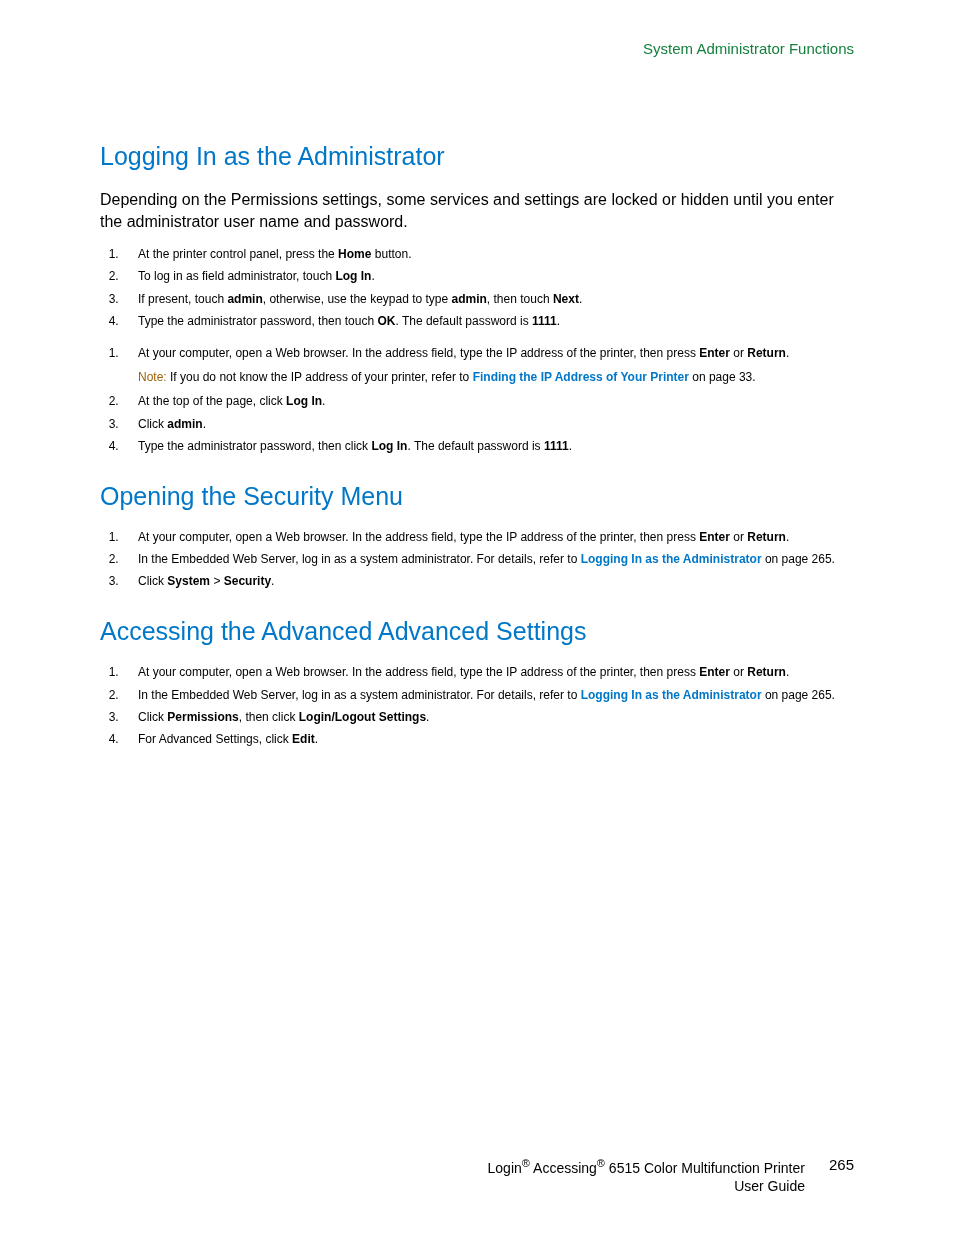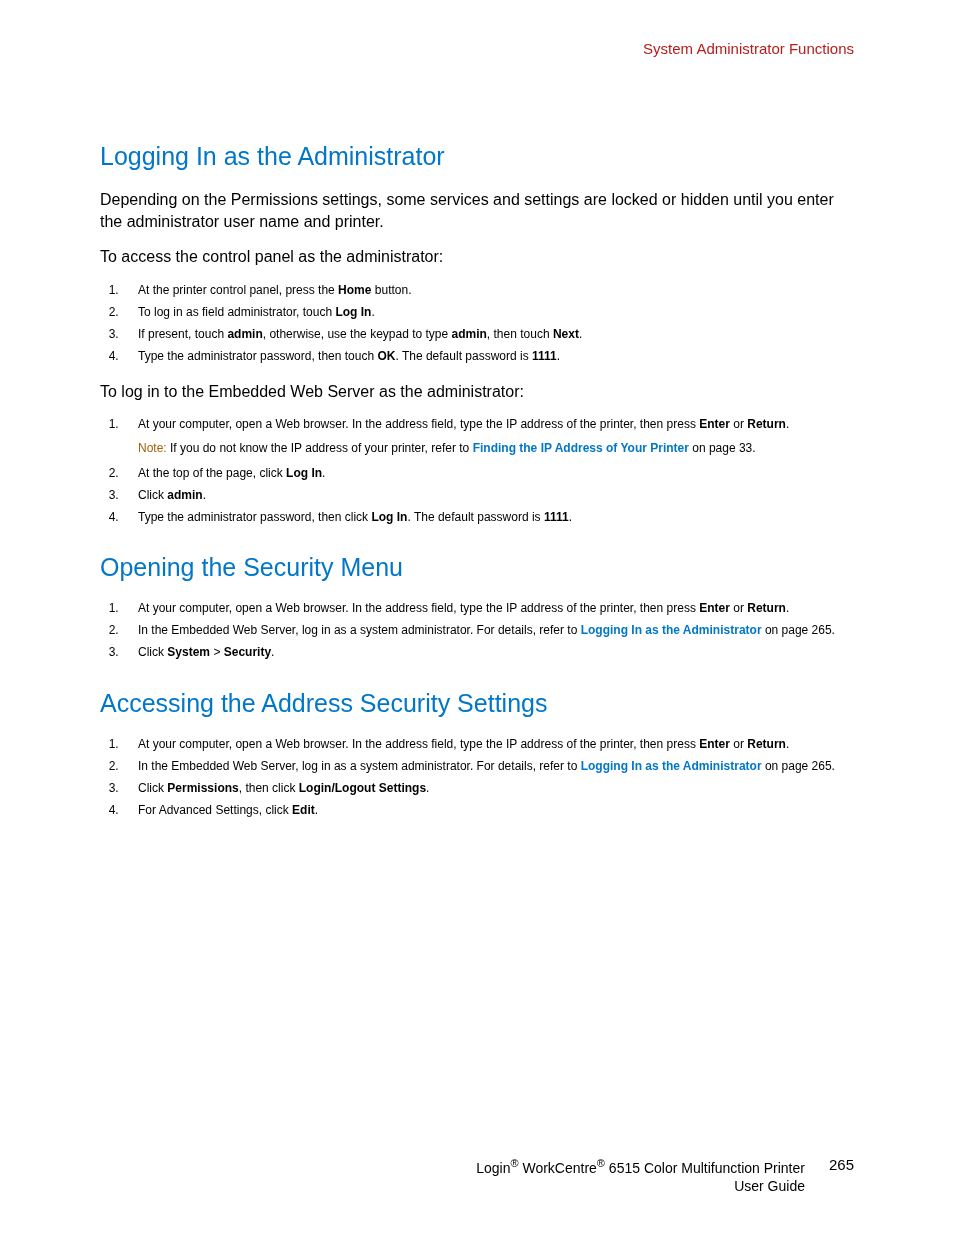"System Administrator Functions" .header-right { color: #b91c1c -> #15803d }
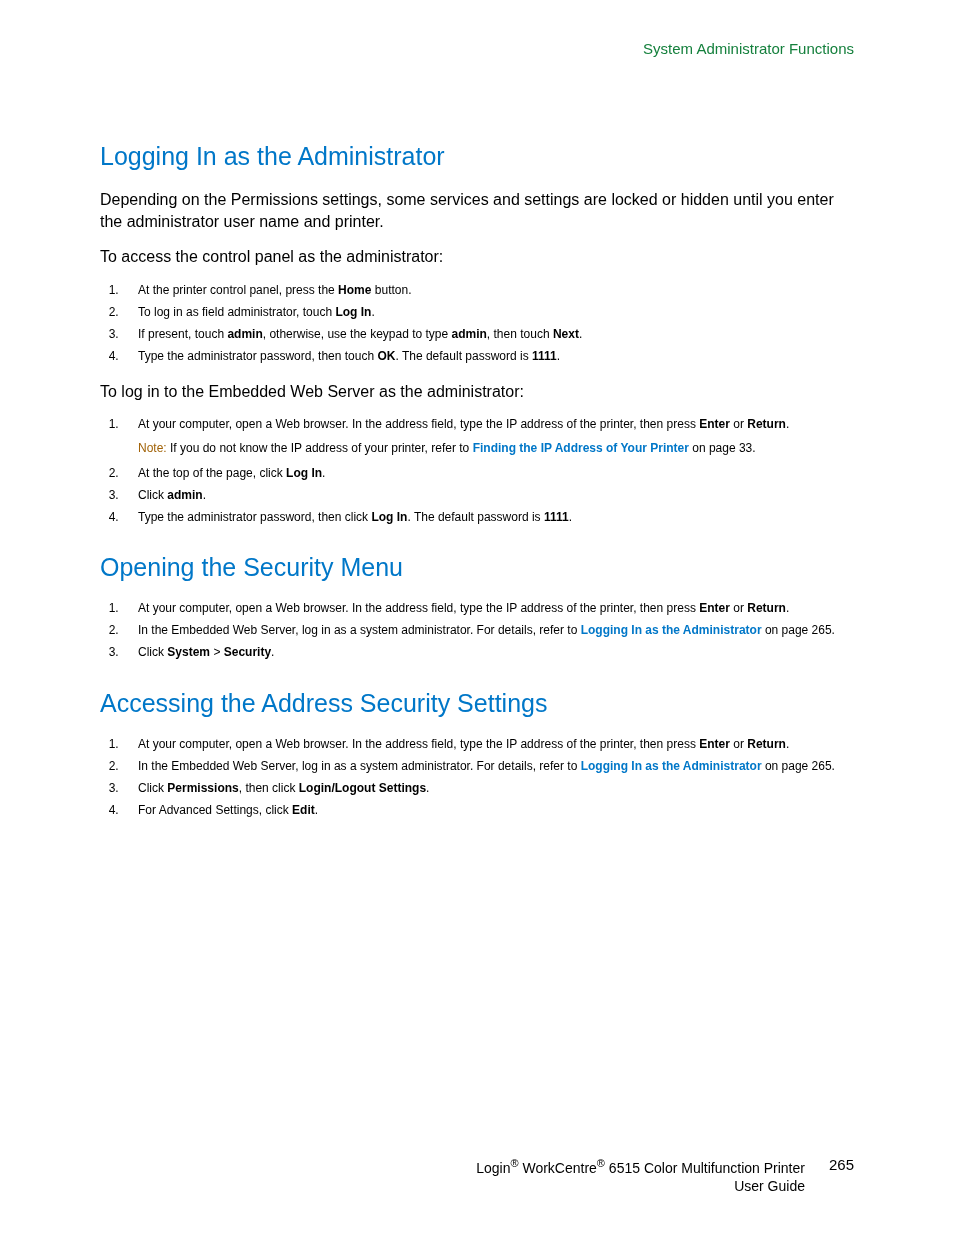"Depending on the Permissions settings," p { text: printer -> password }
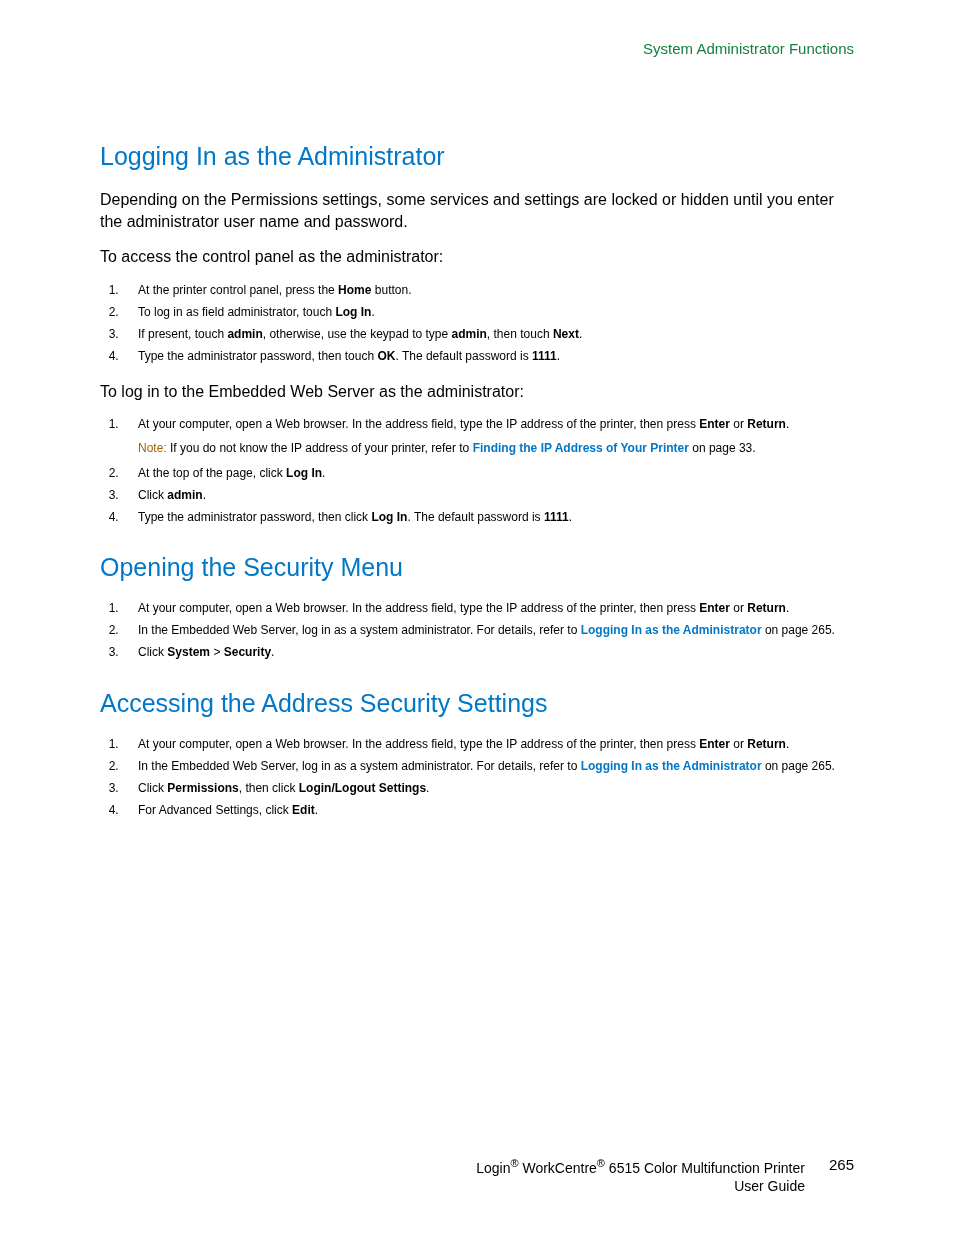"To access the control panel" p { html: <p>To access the control panel as the administrator:</p> -> none }
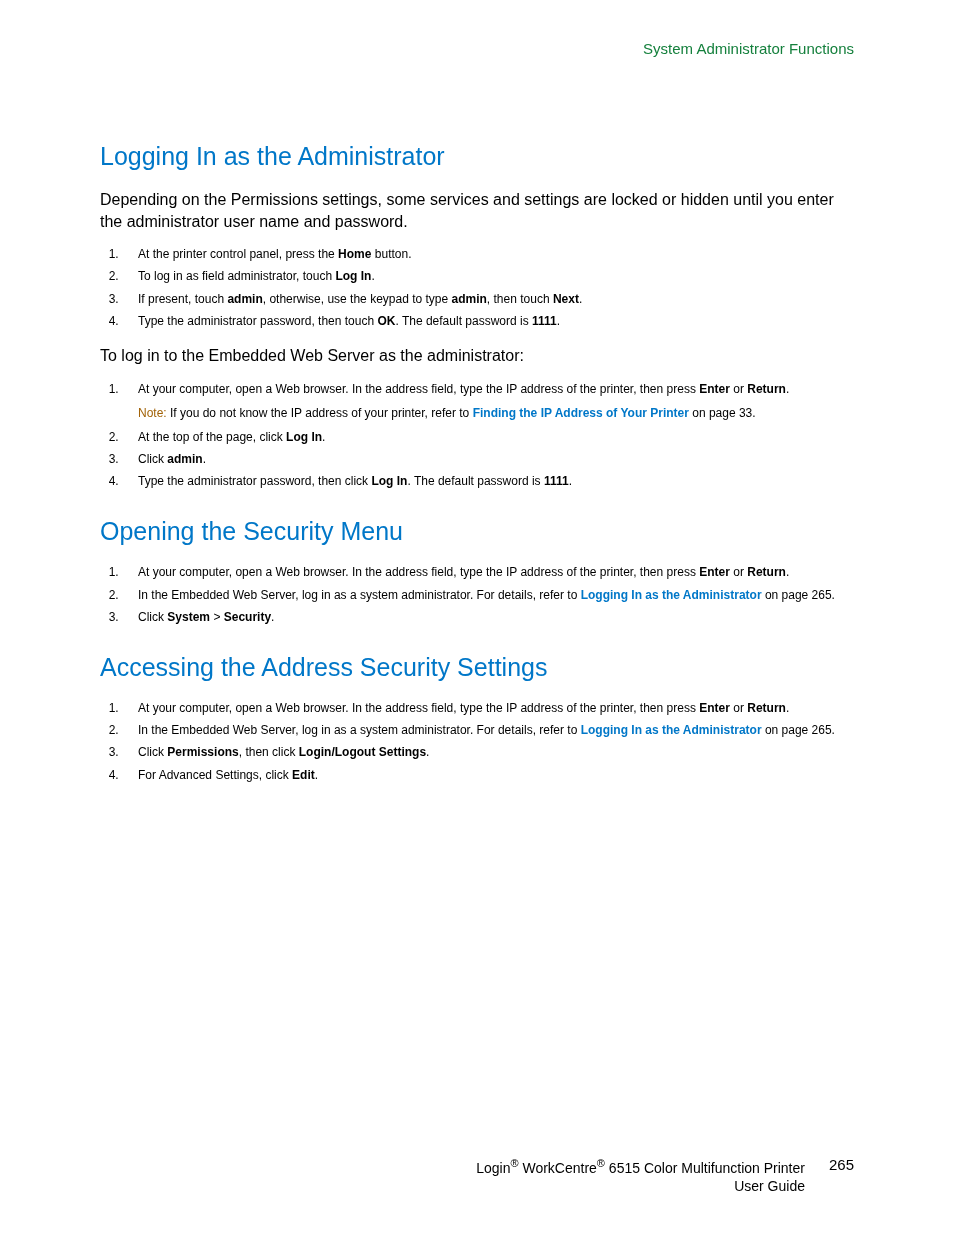"To log in to the" p { html: <p>To log in to the Embedded Web Server as the administrator:</p> -> none }
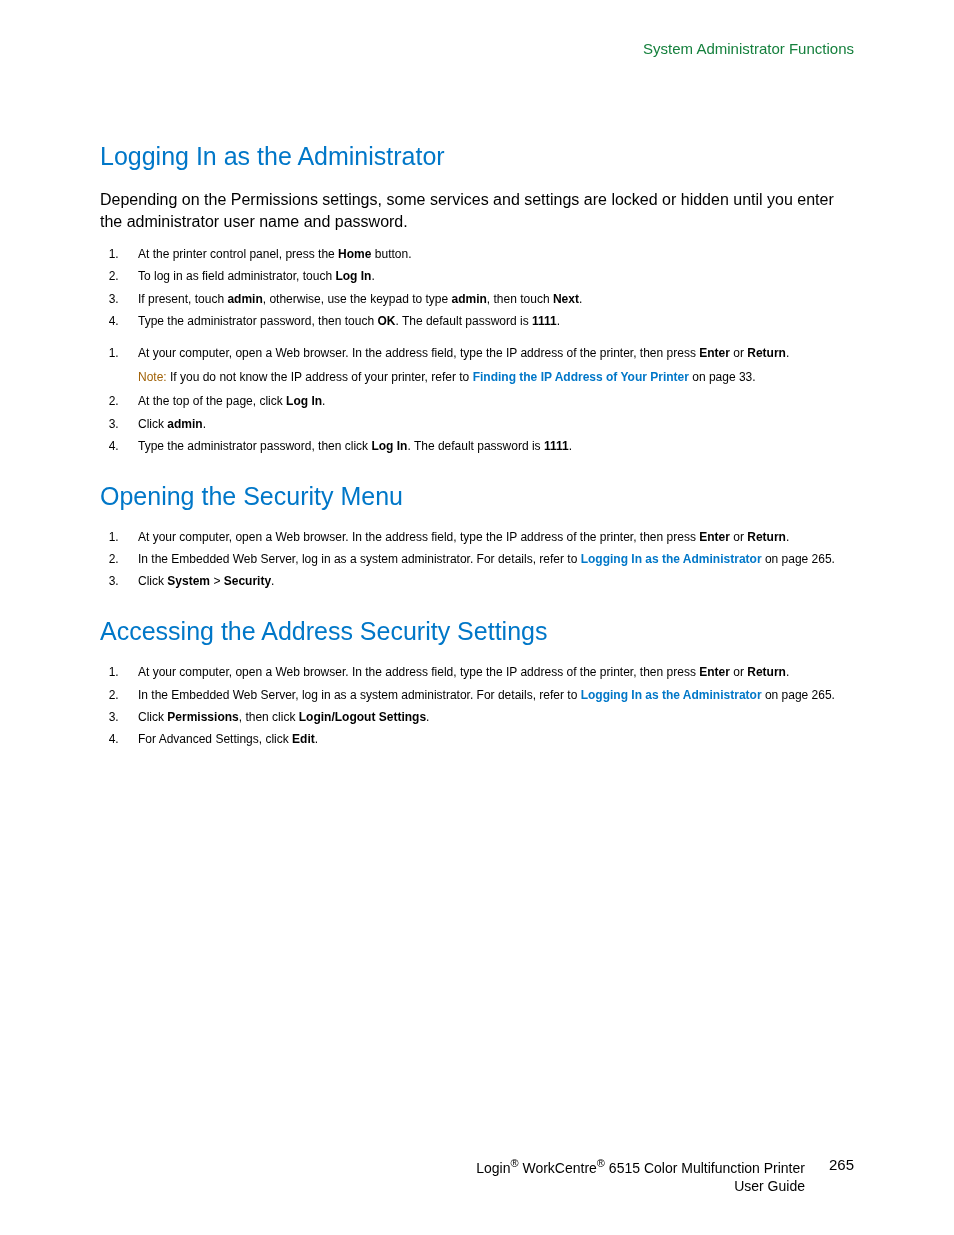"Accessing the Address Security Settings" h2 { text: Address Security -> Advanced Advanced }
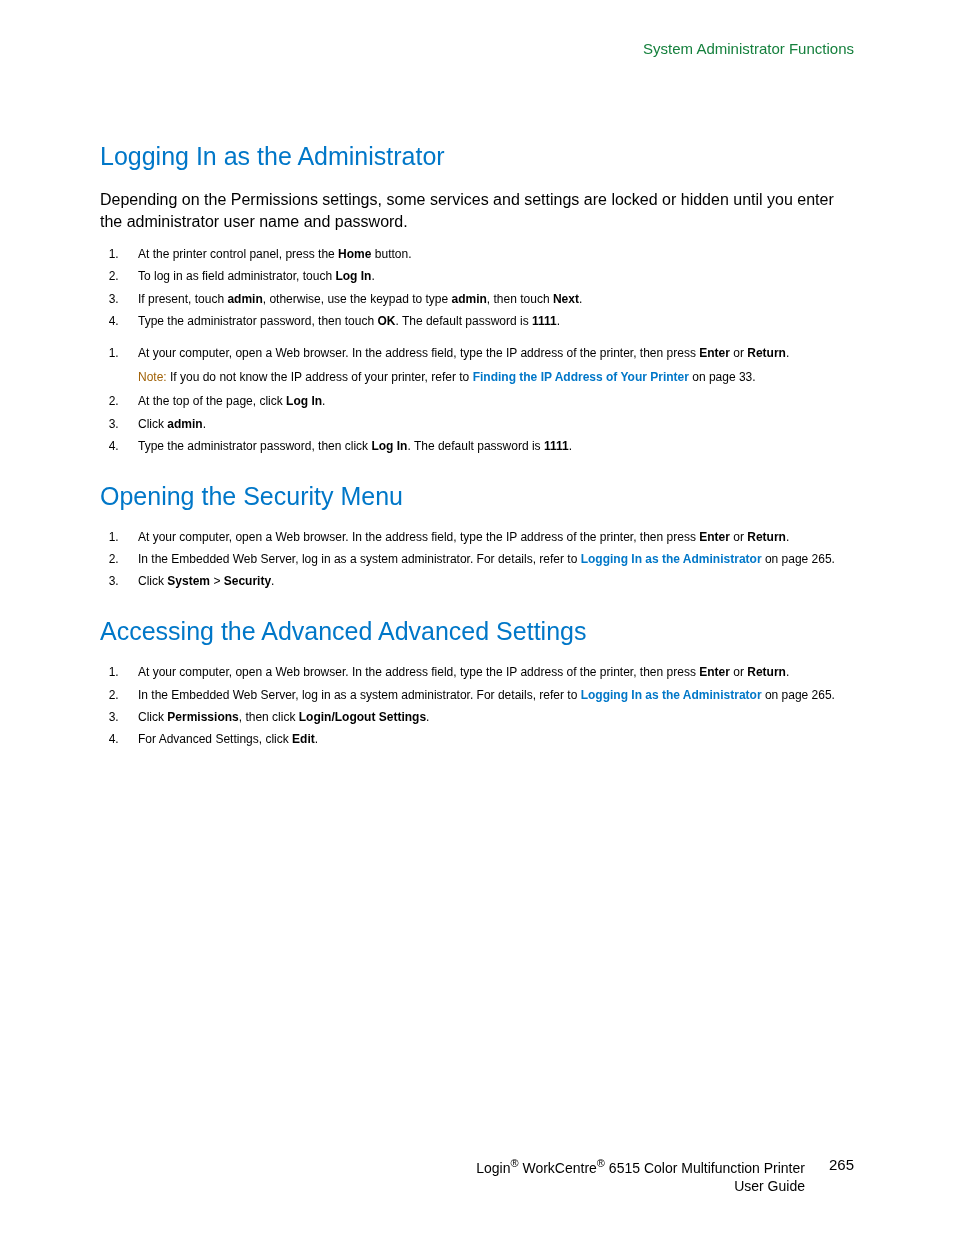"WorkCentre" span { text: WorkCentre -> Accessing }
